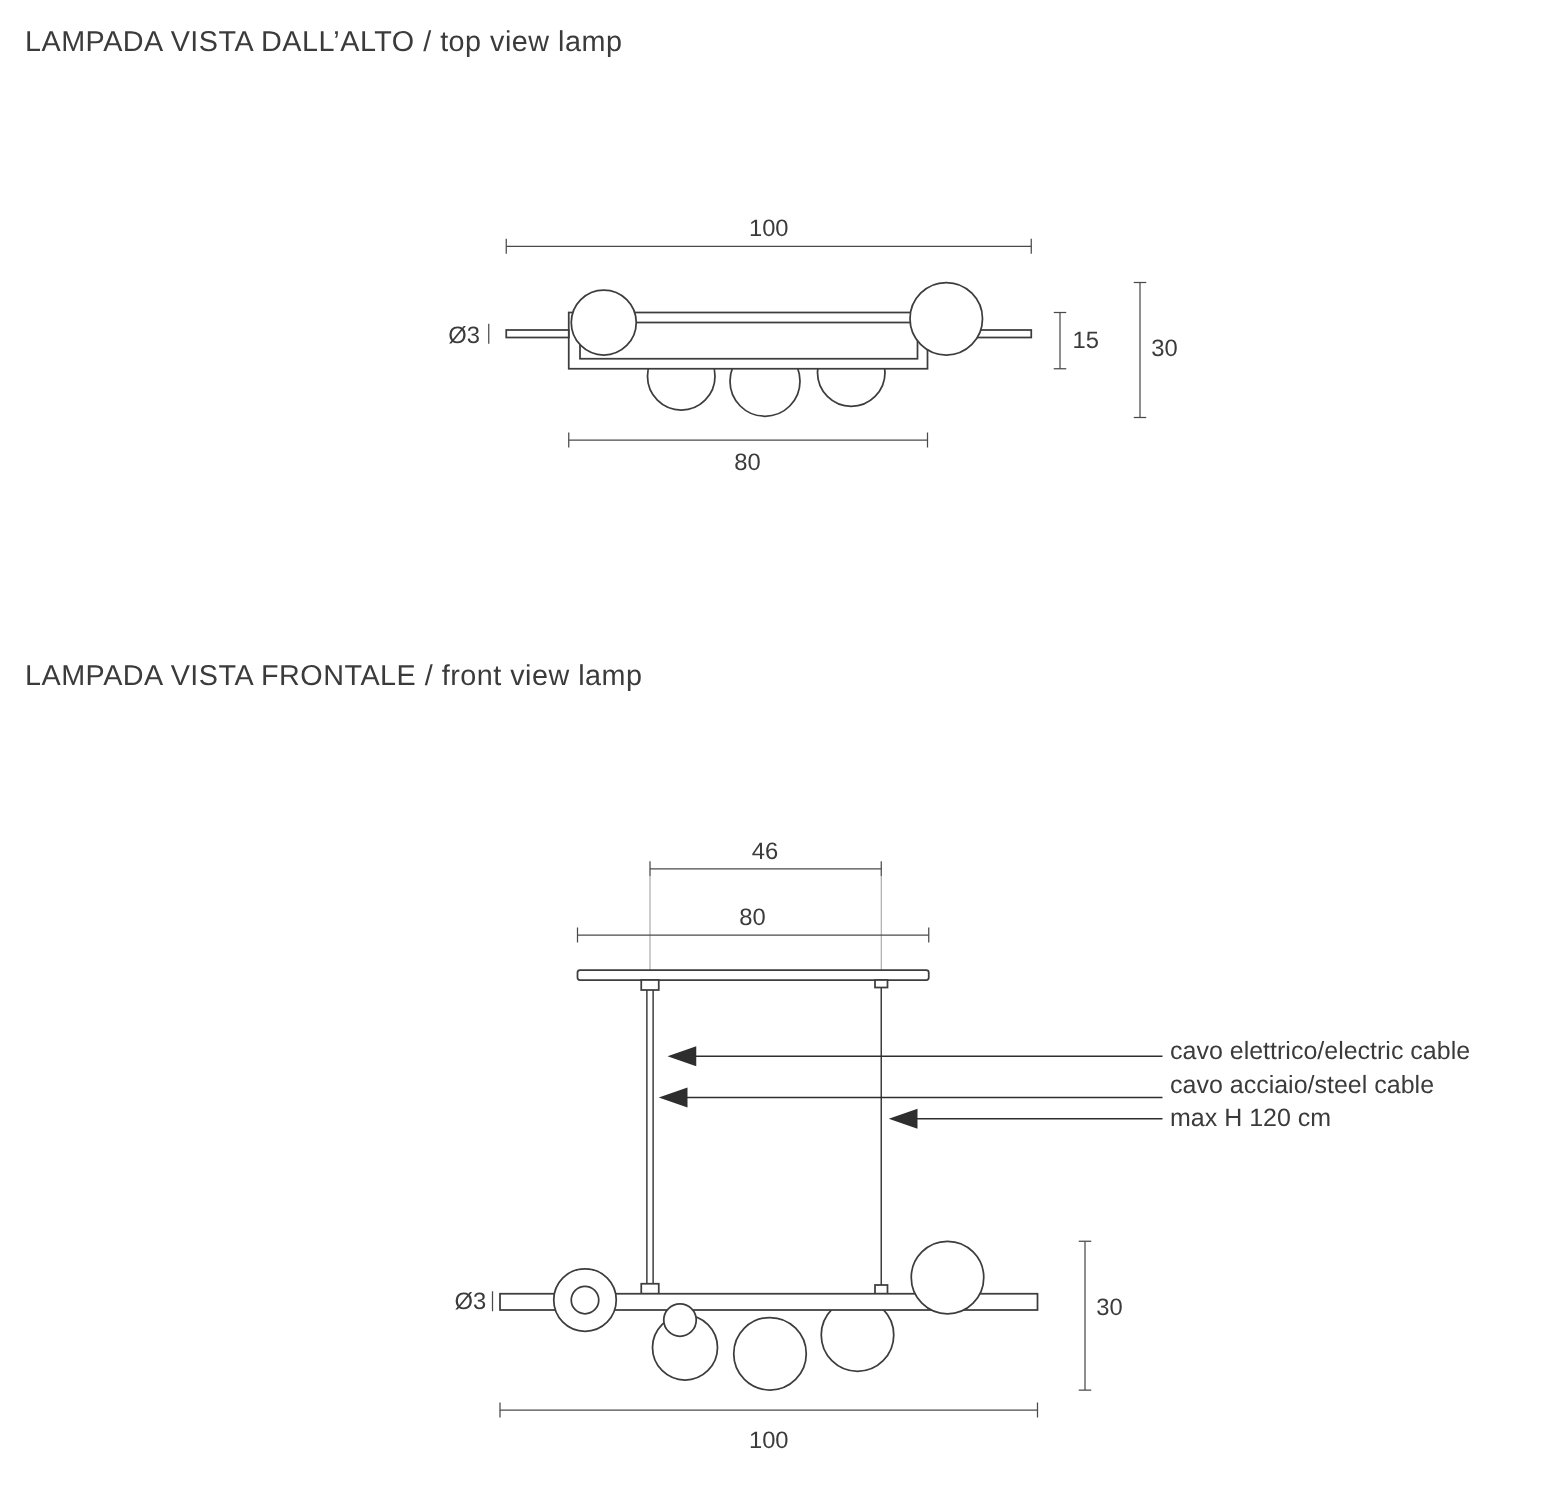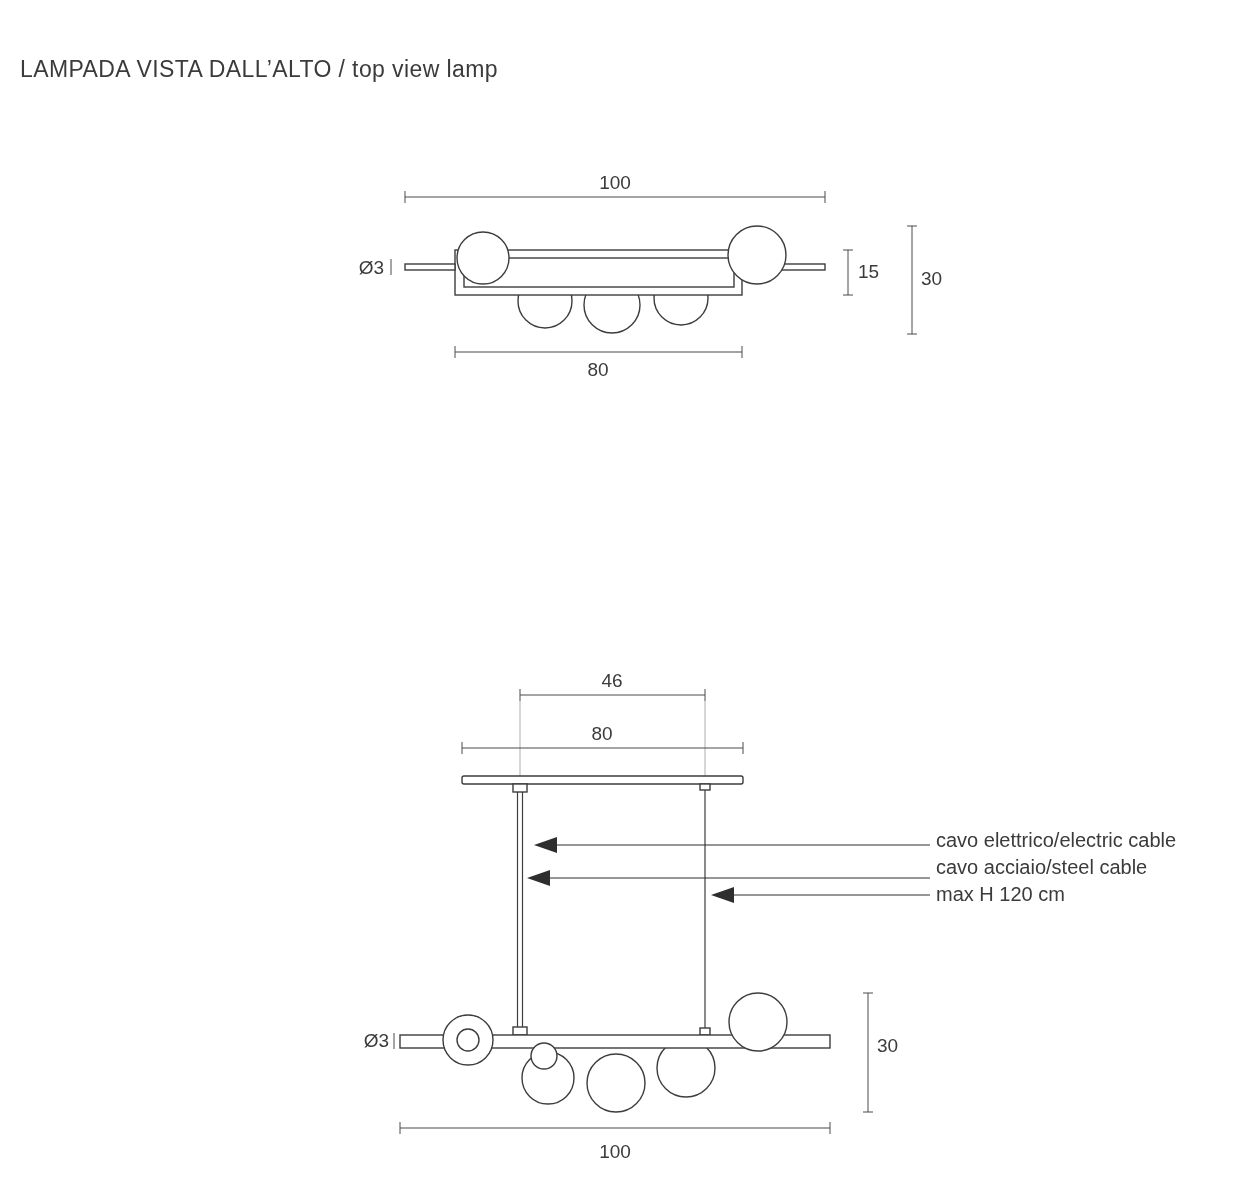"LAMPADA VISTA DALL’ALTO / top" .heading { margin-top: 36px -> none }
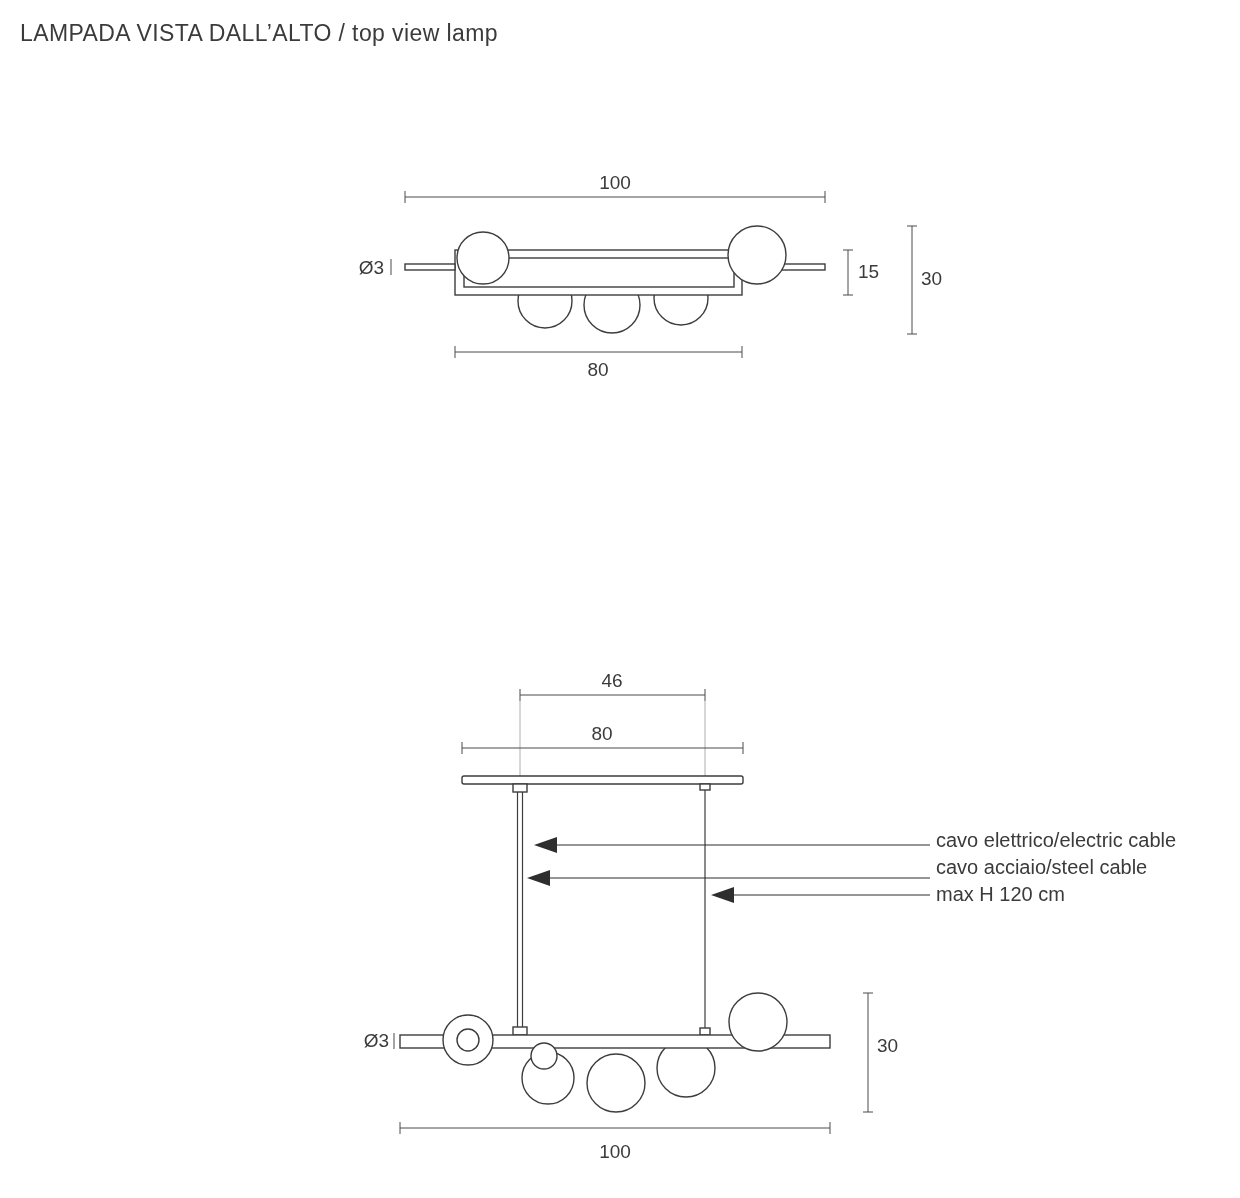"LAMPADA VISTA FRONTALE / front" div.heading { html: none -> <div>LAMPADA VISTA FRONTALE / front view lamp</div> }
